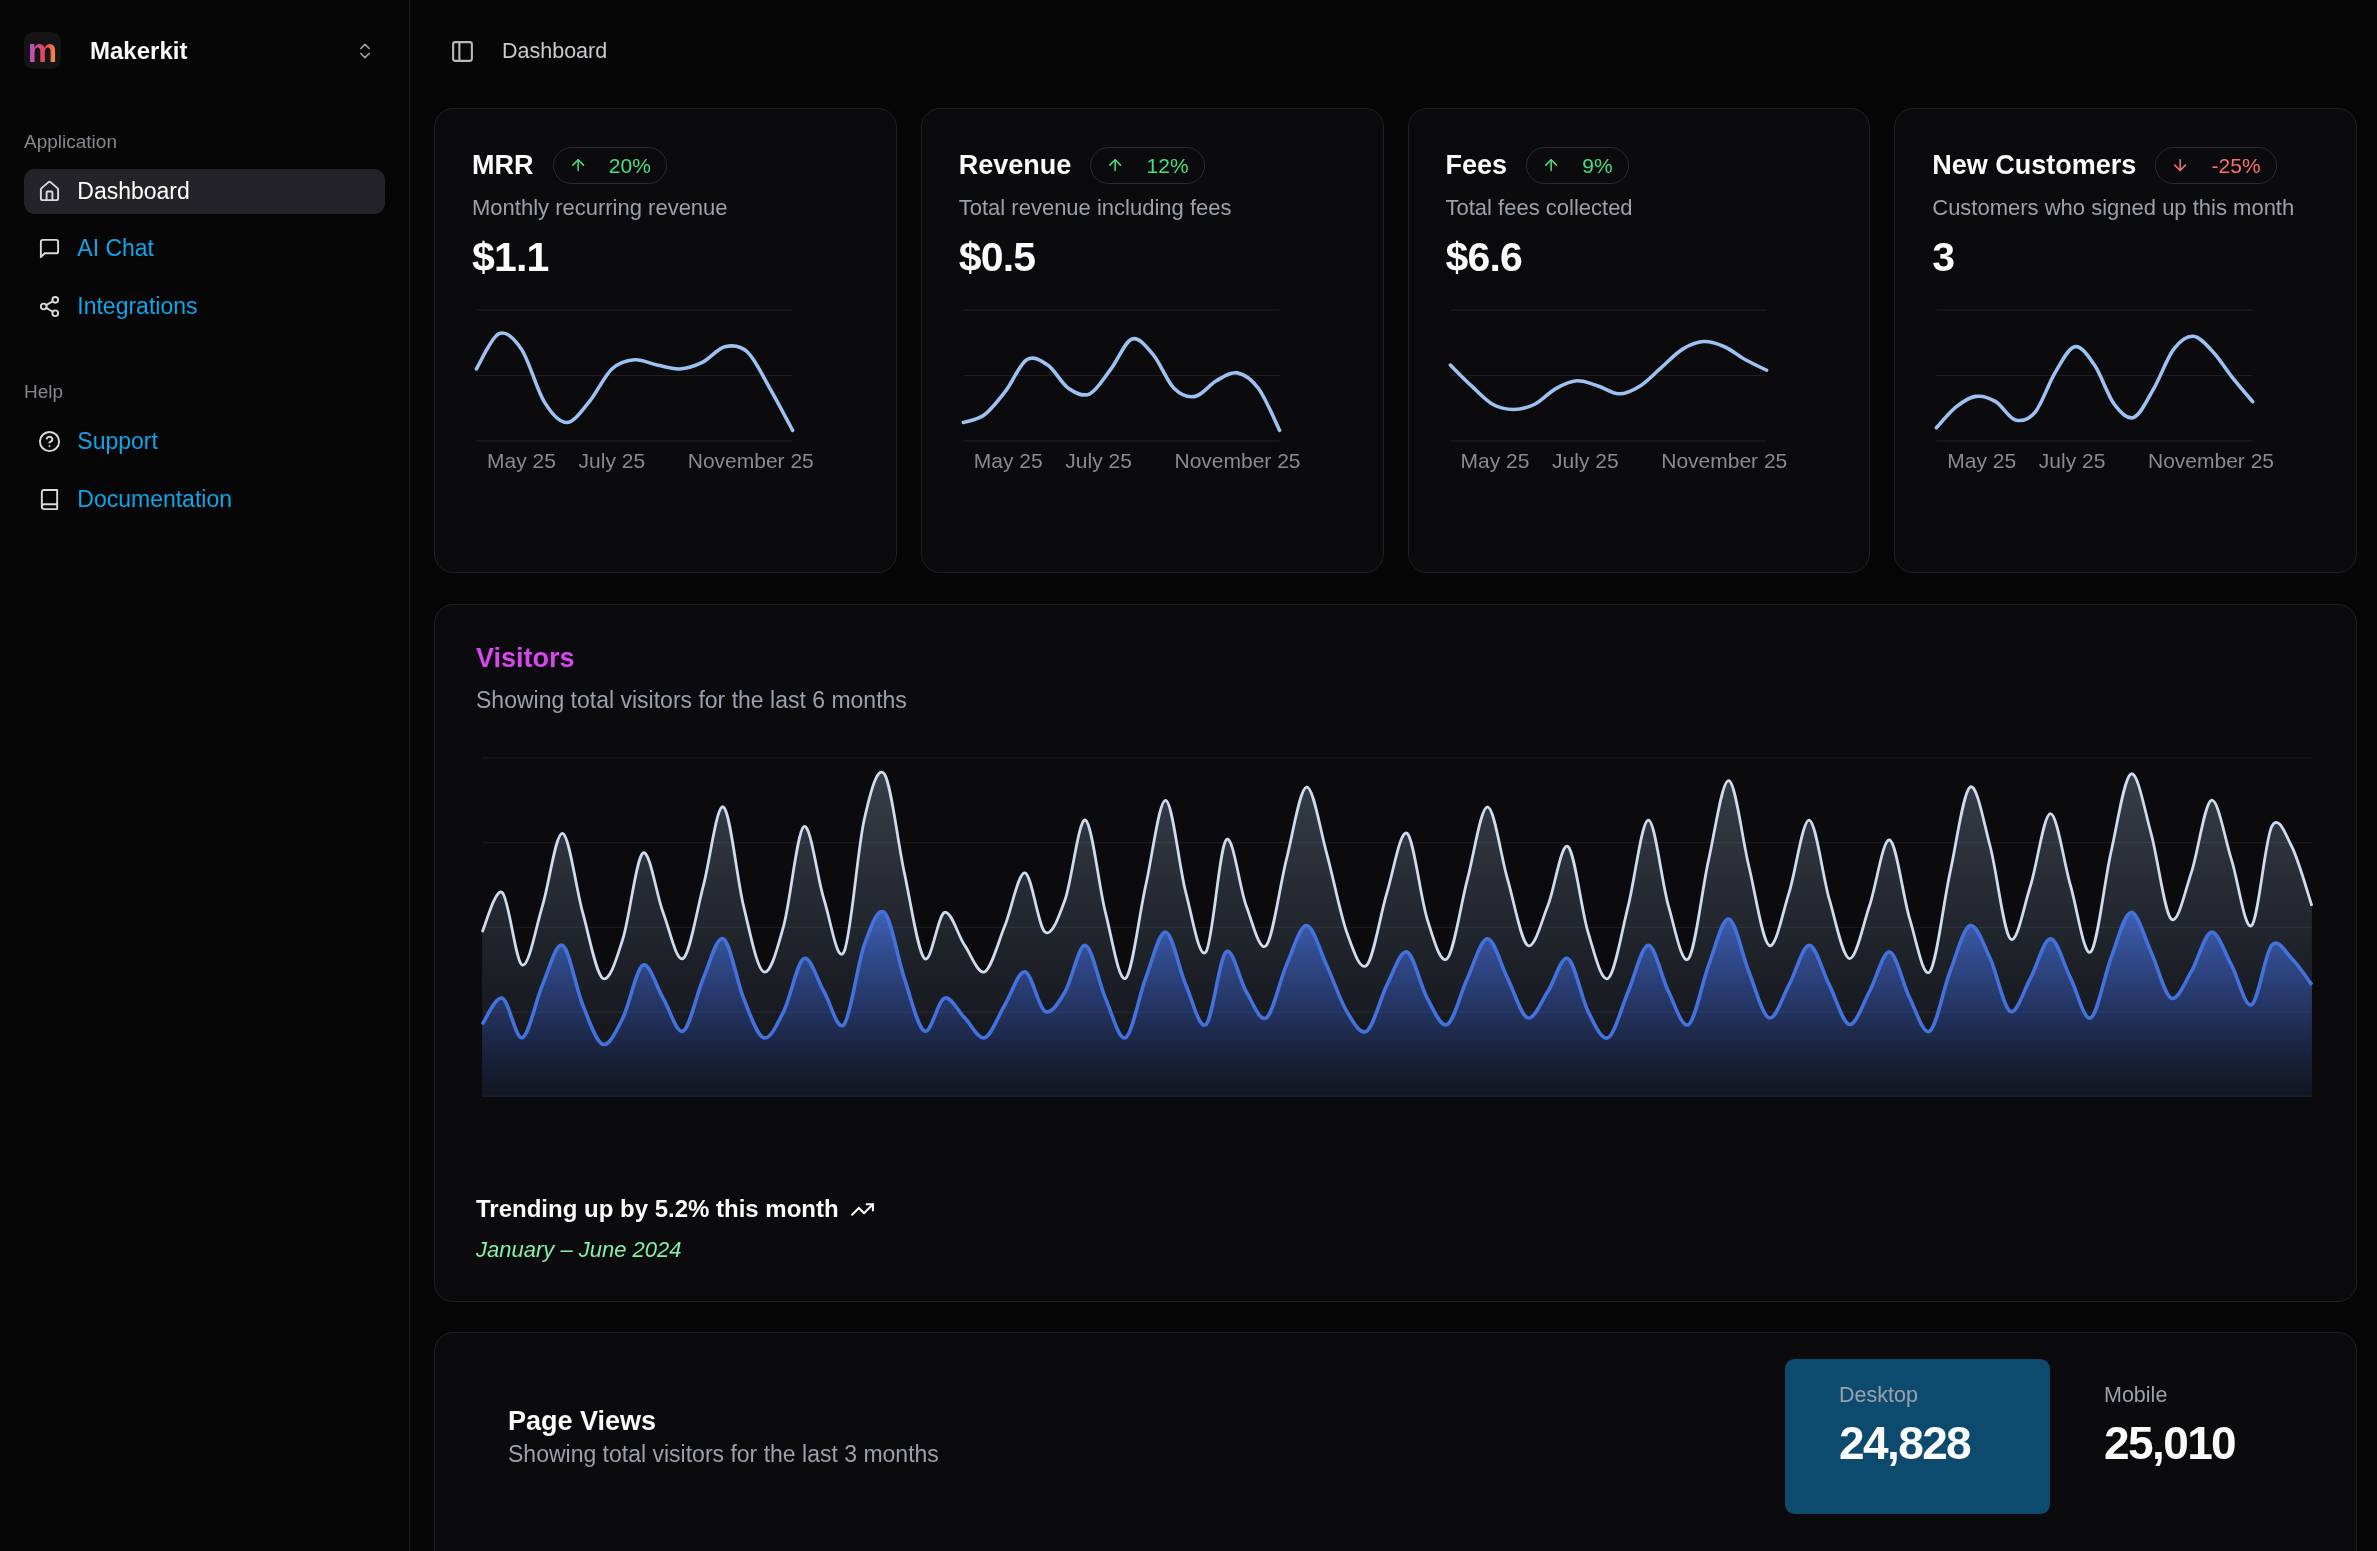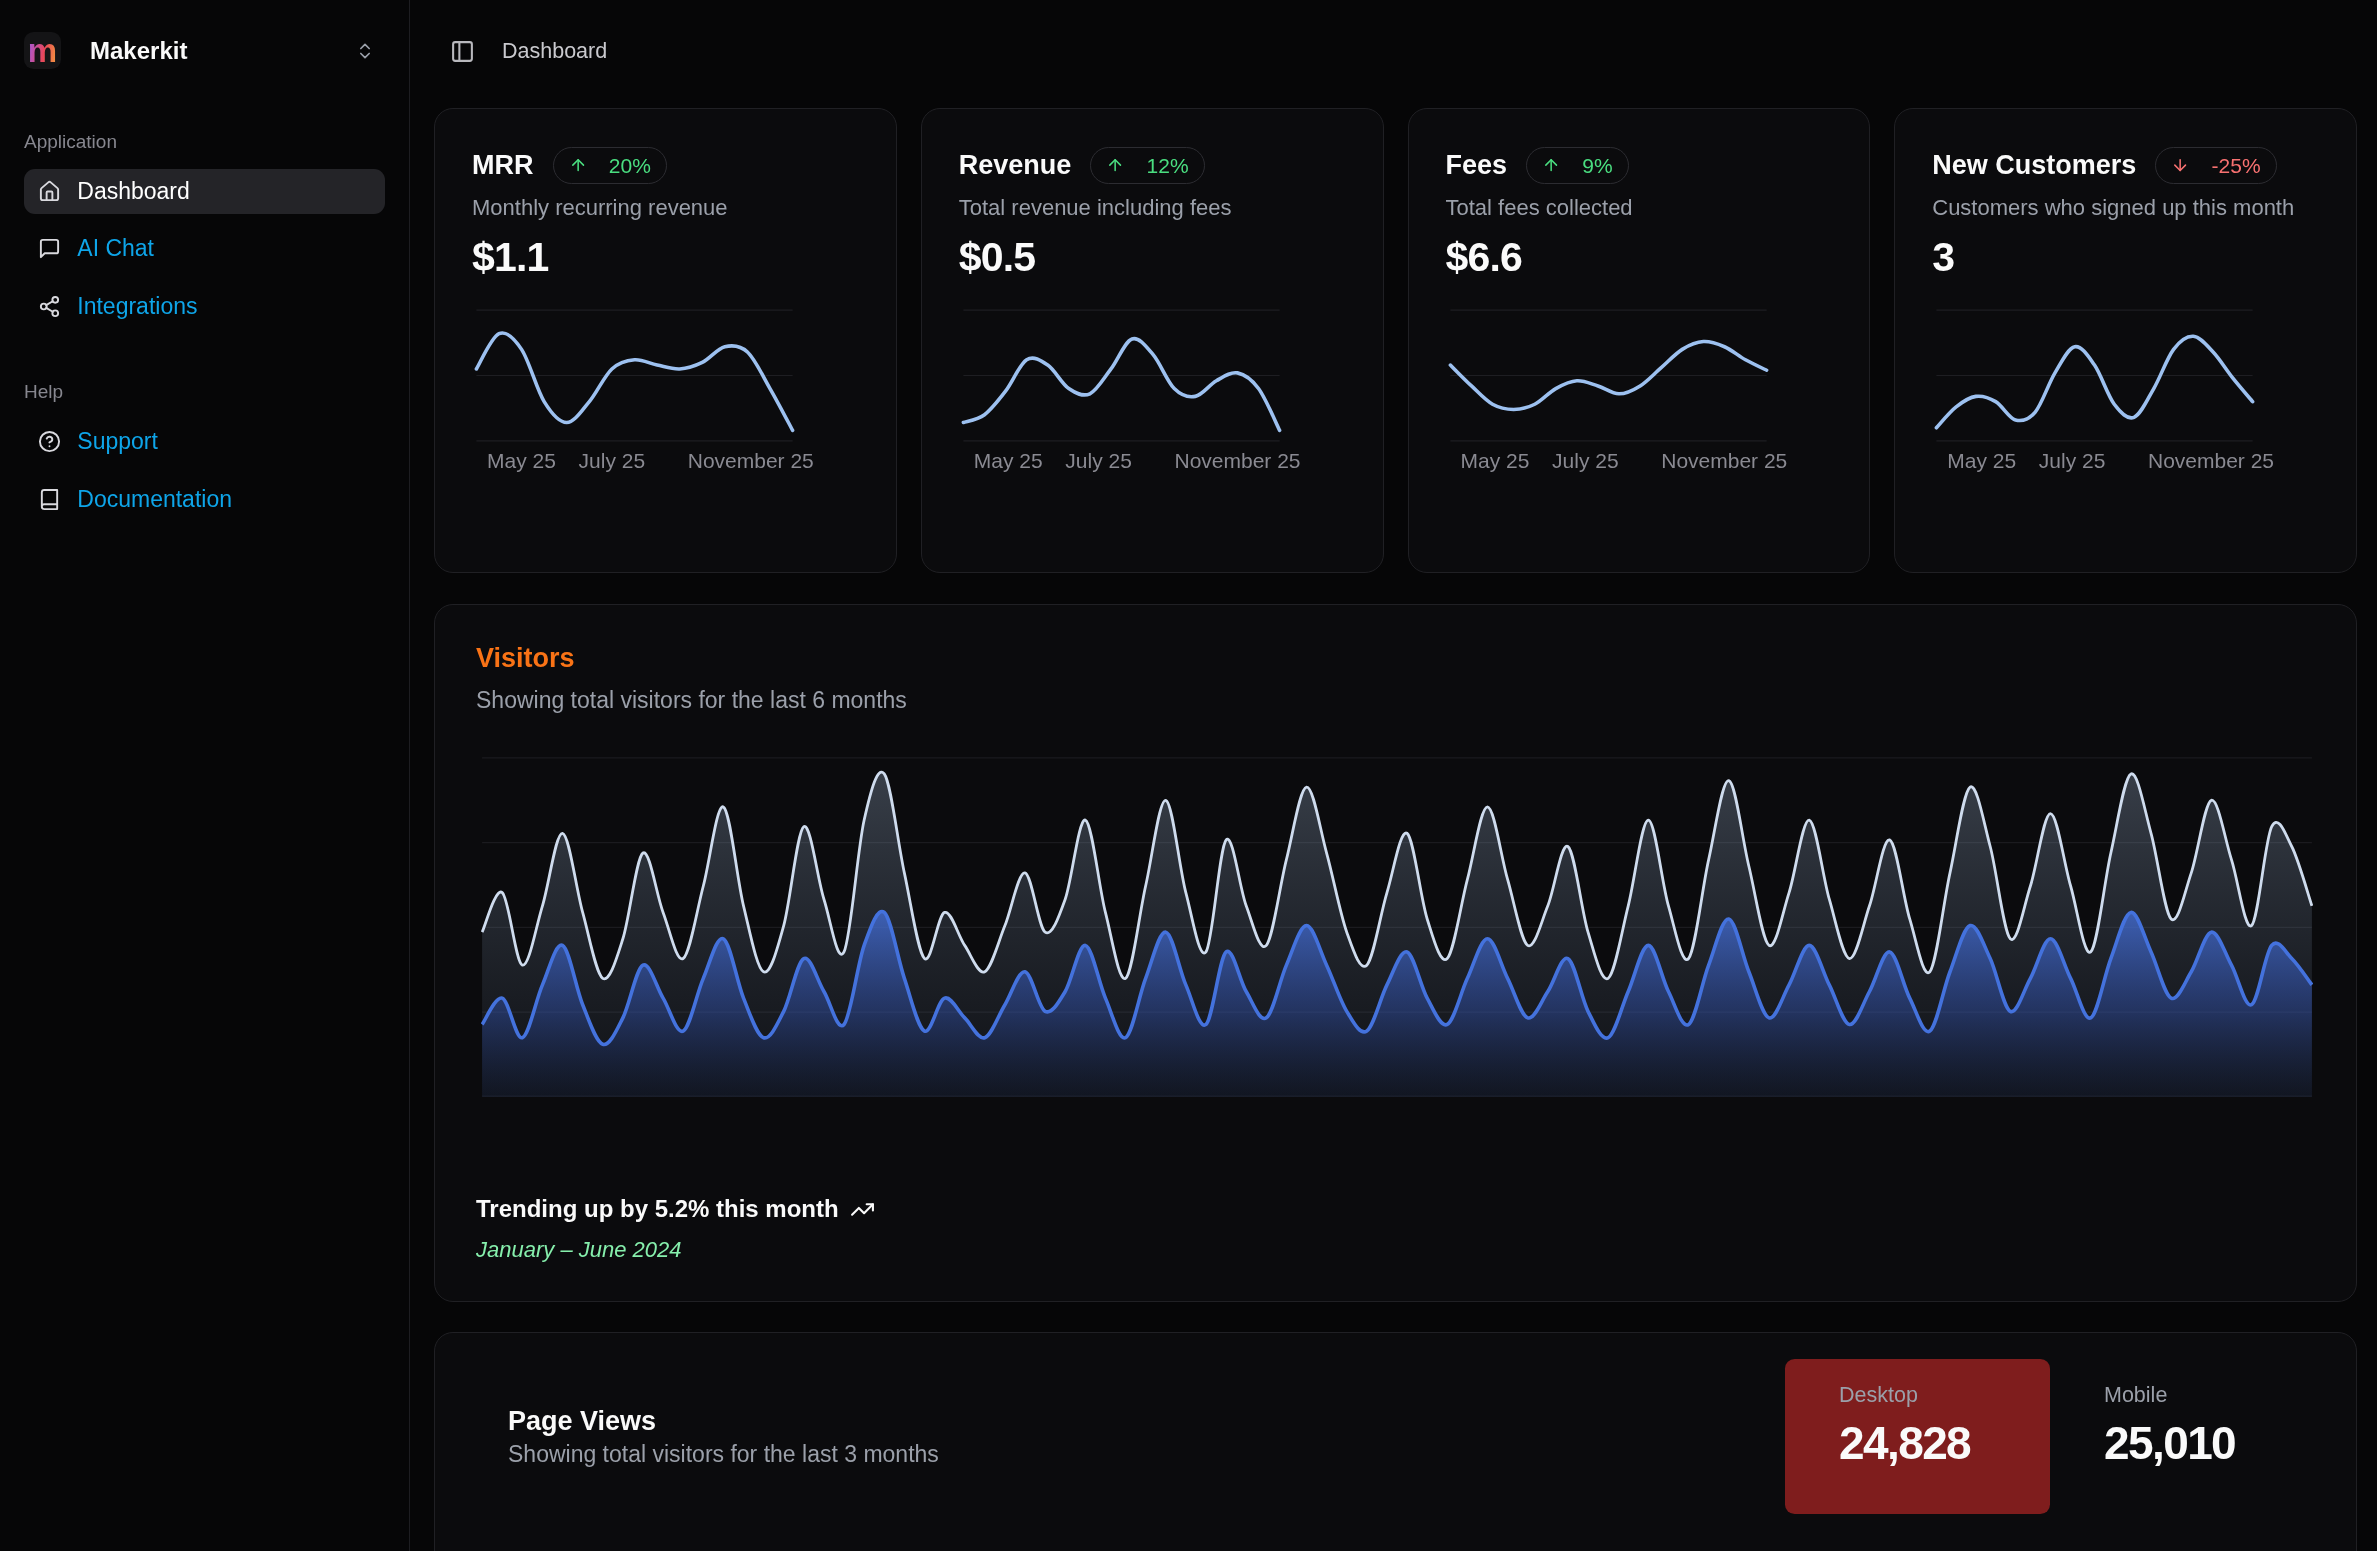"Visitors" .vis-title { color: #f97316 -> #d946ef }
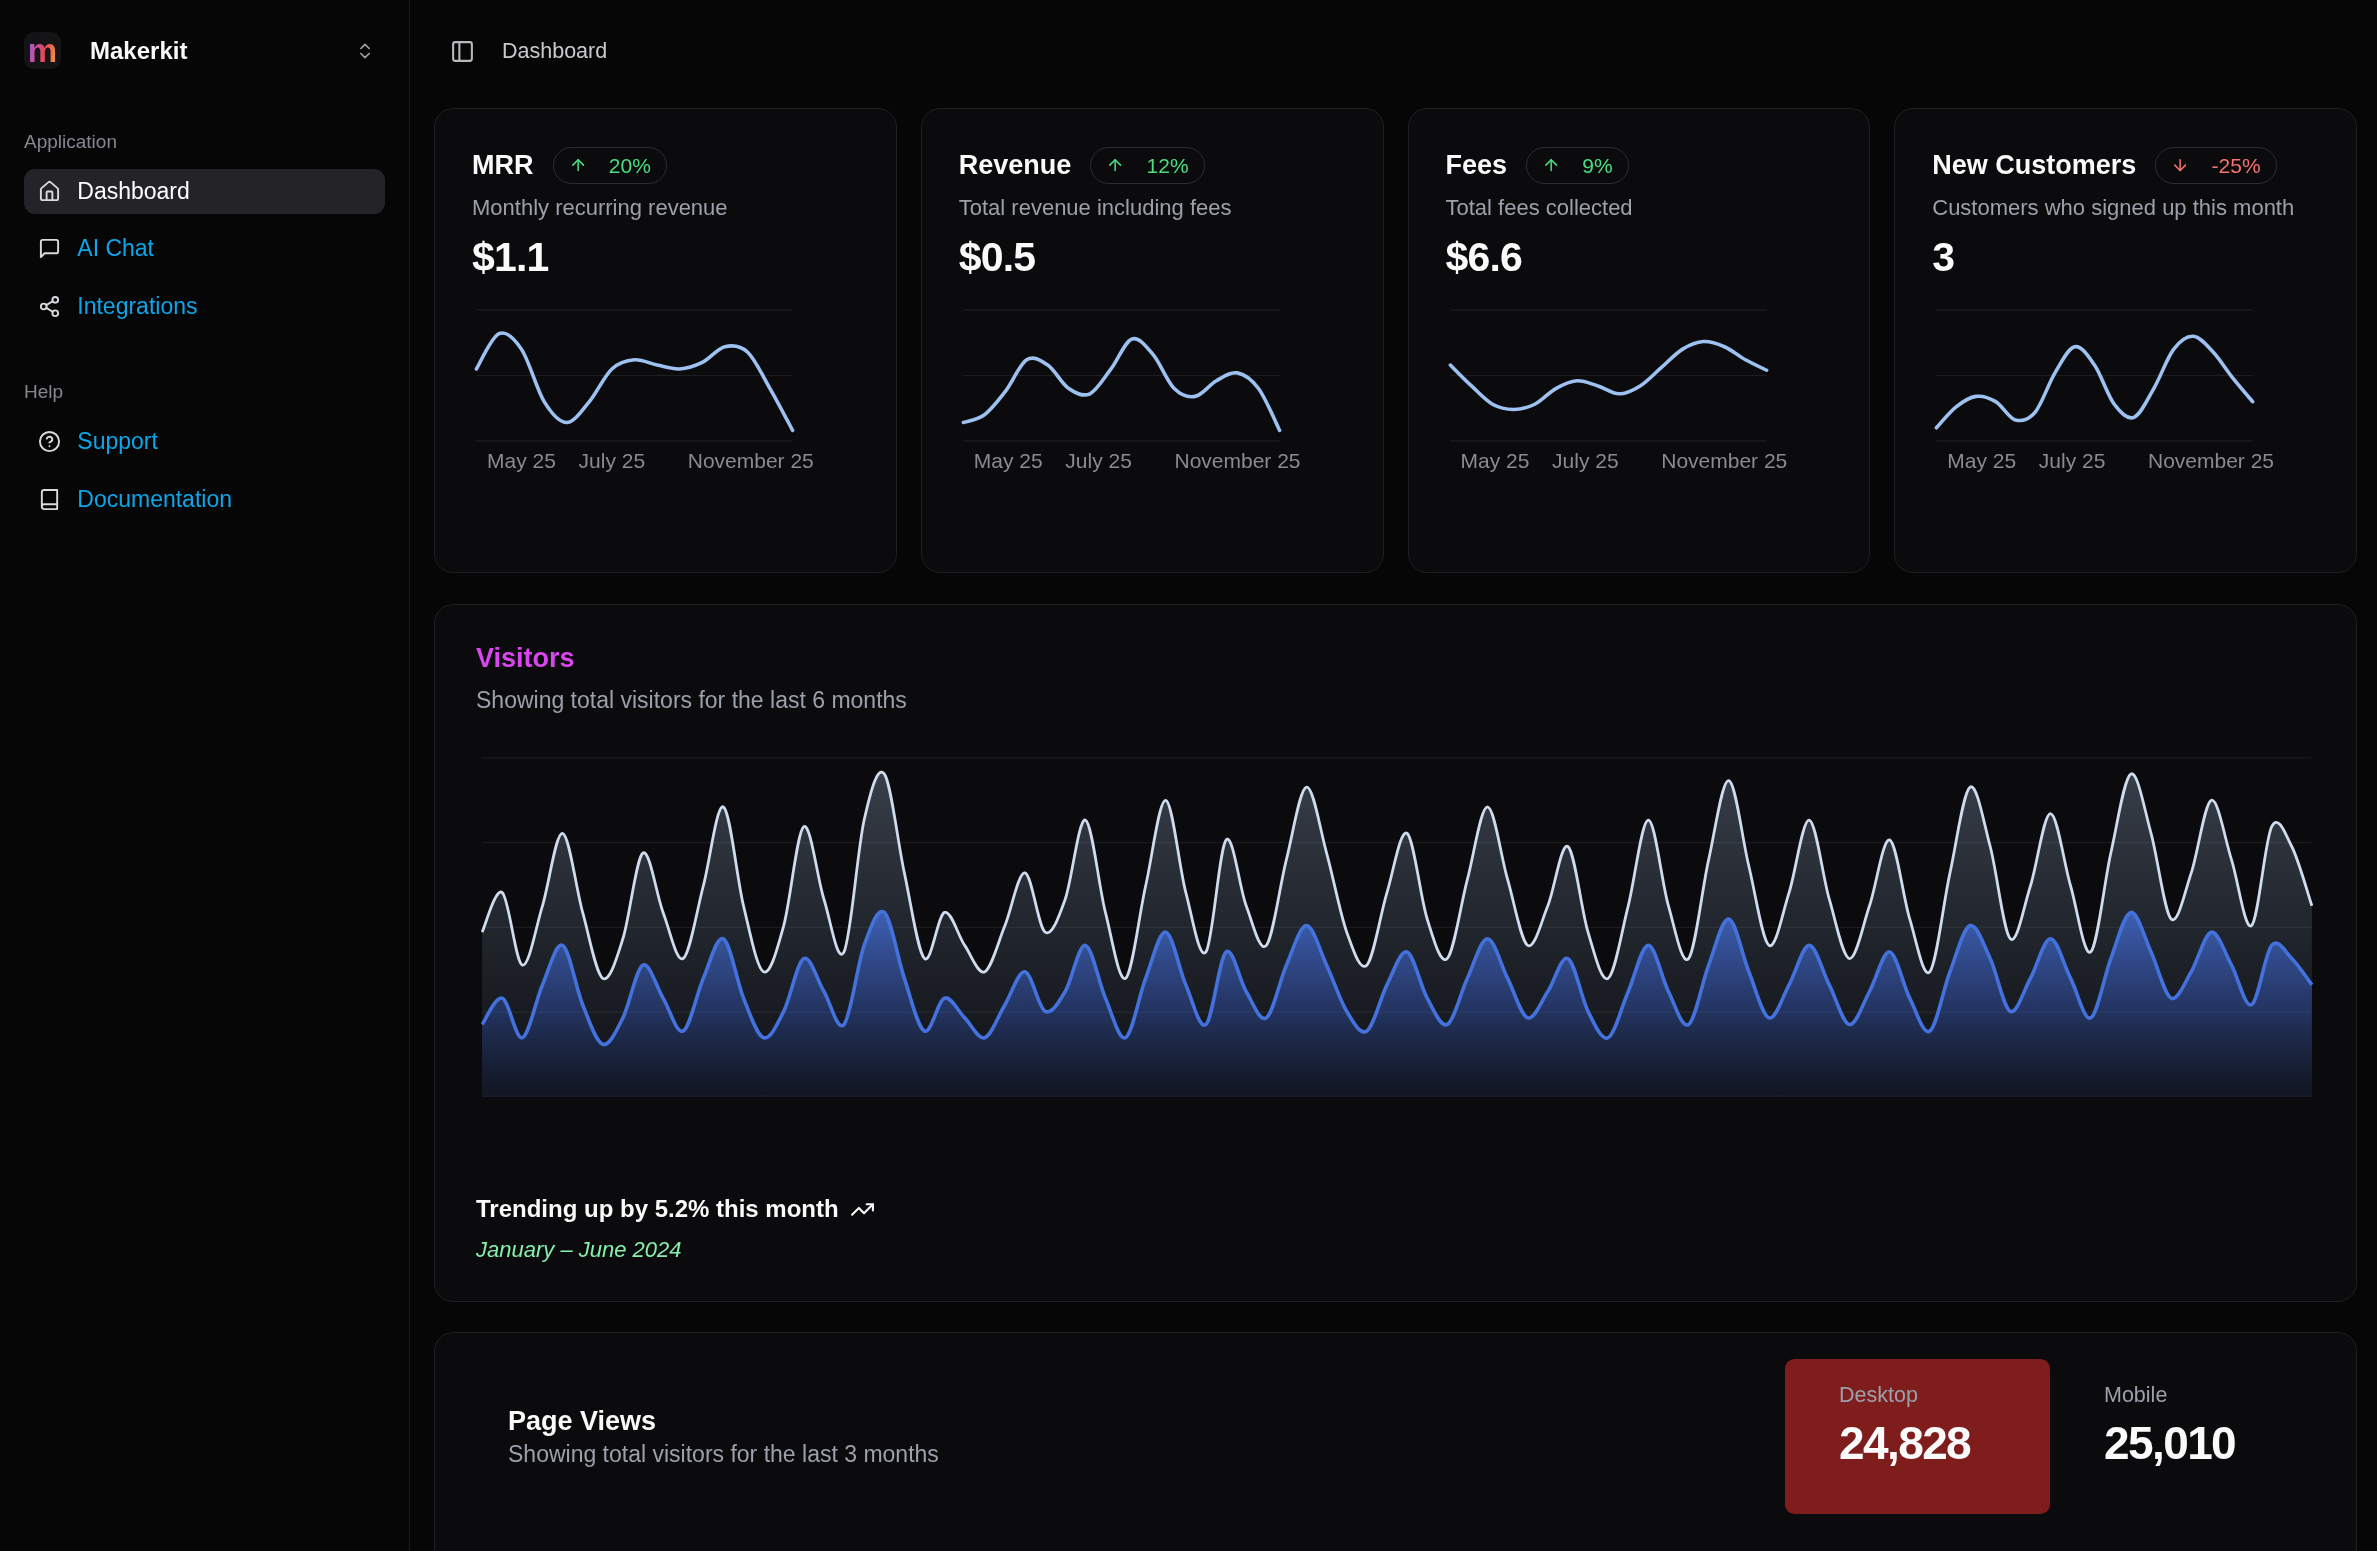"Desktop" .pv-toggle.active { background: #7f1d1d -> #0c4a6e }
